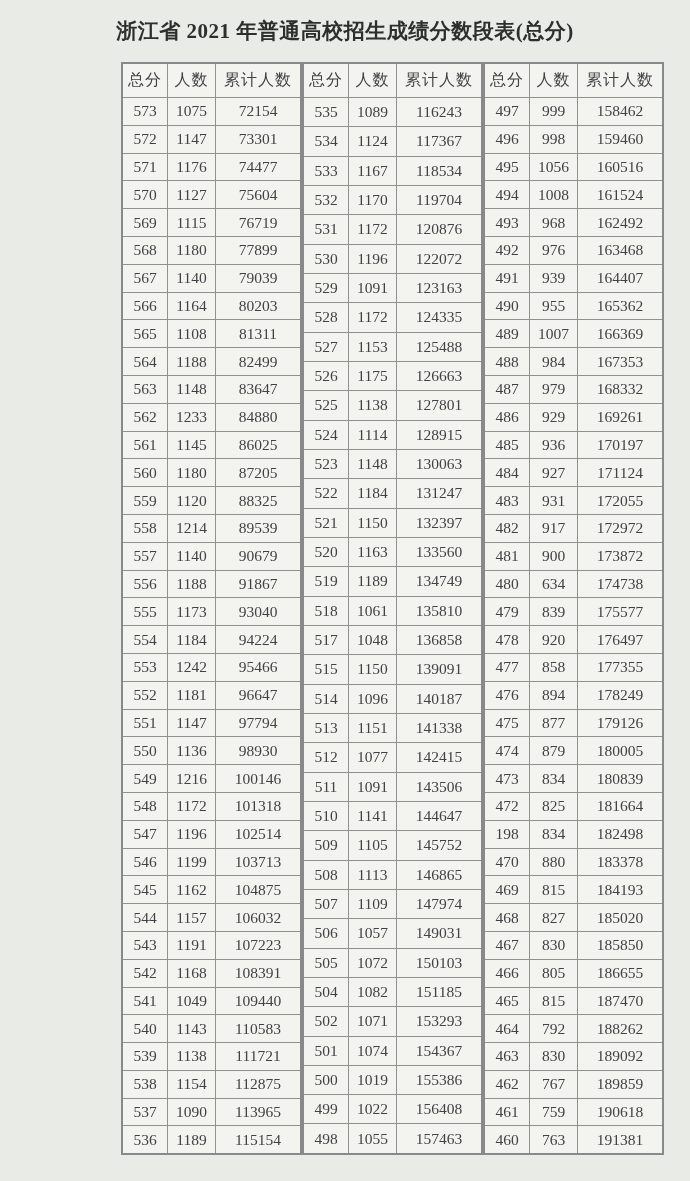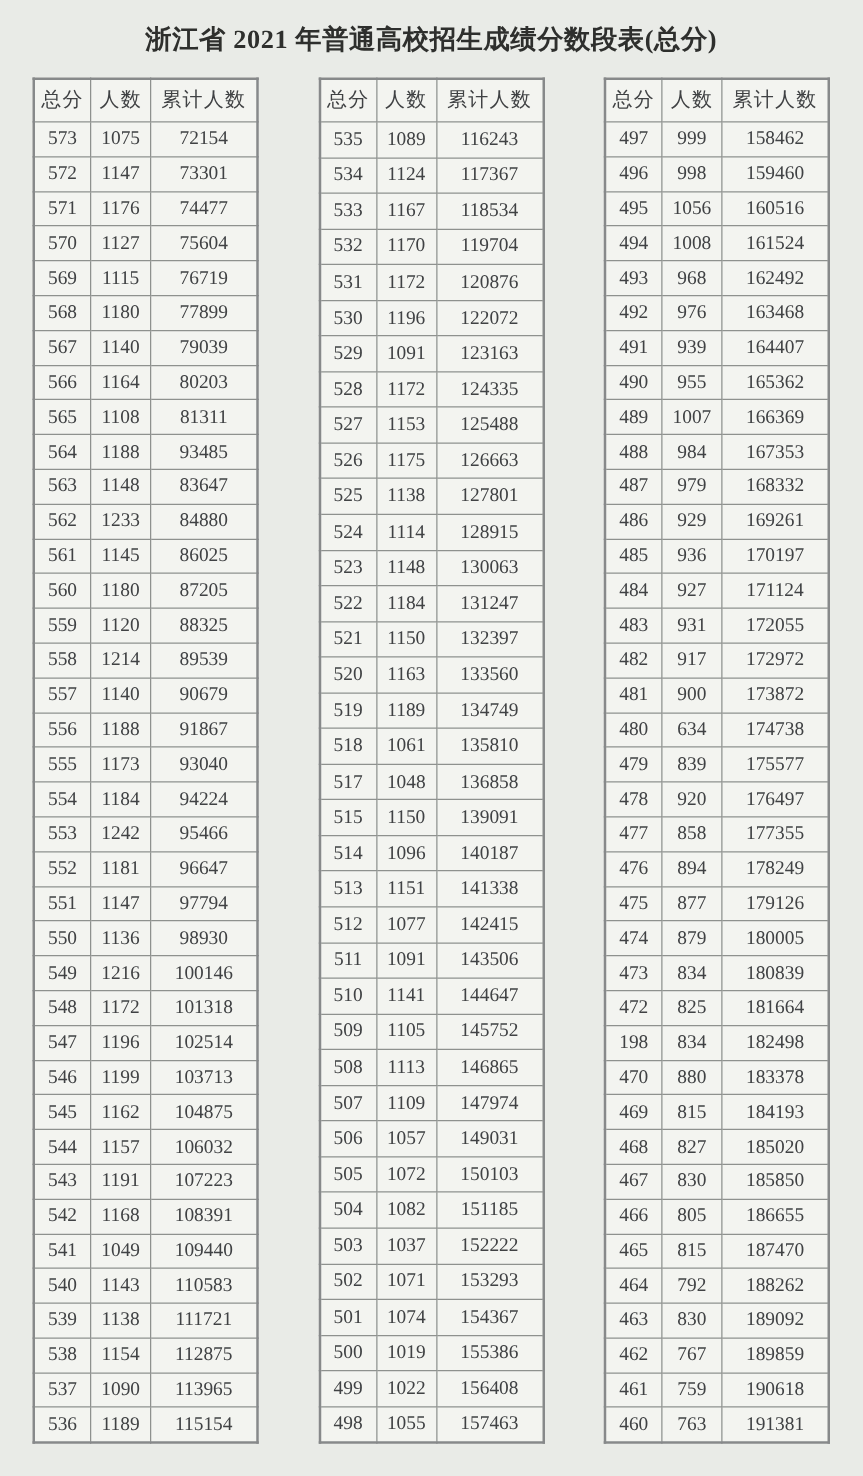"总分" .tables { justify-content: space-between -> flex-end }
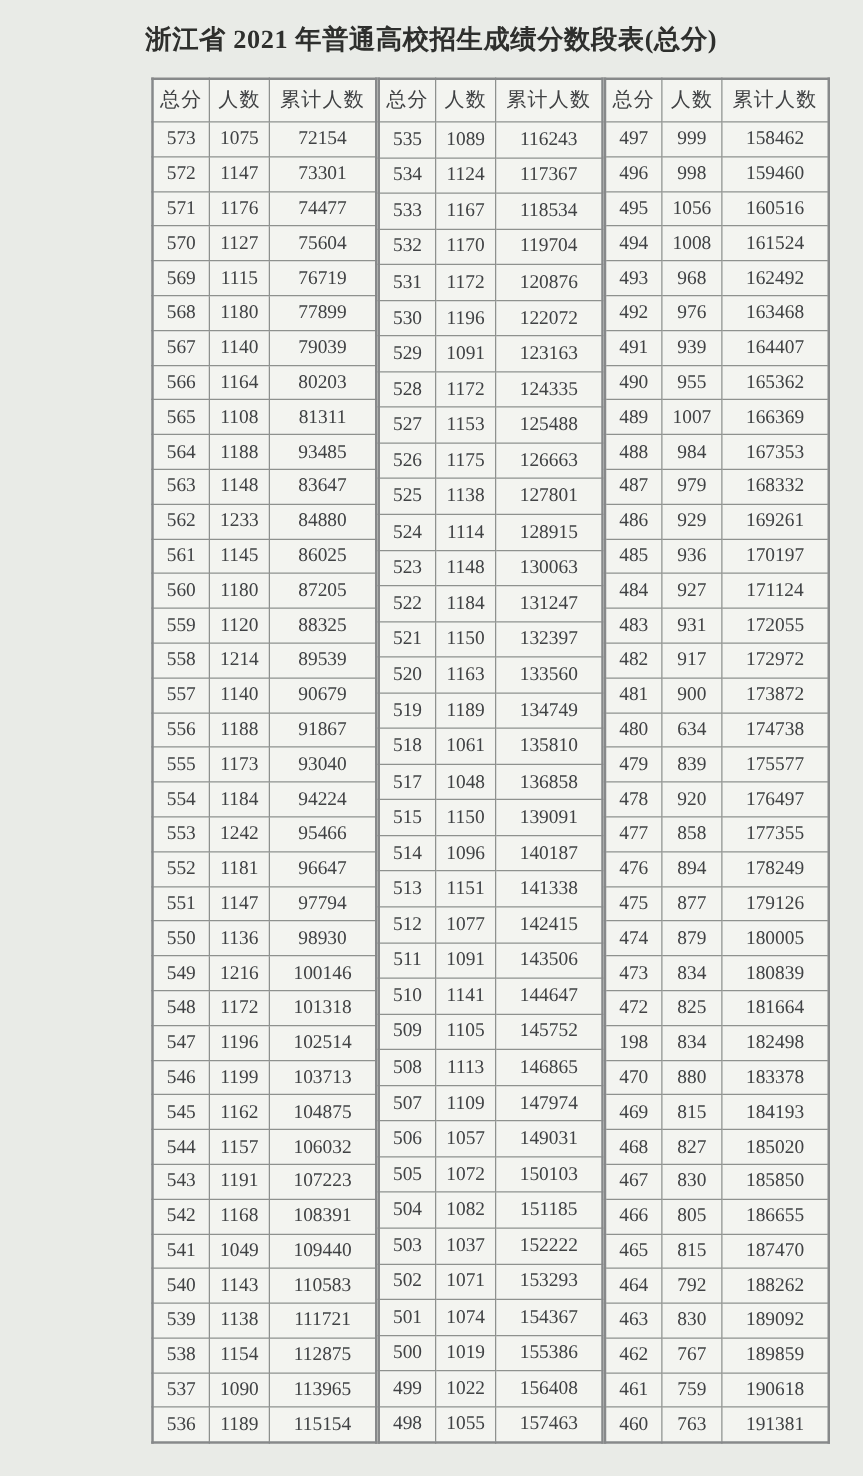"93485" td { text: 93485 -> 82499 }
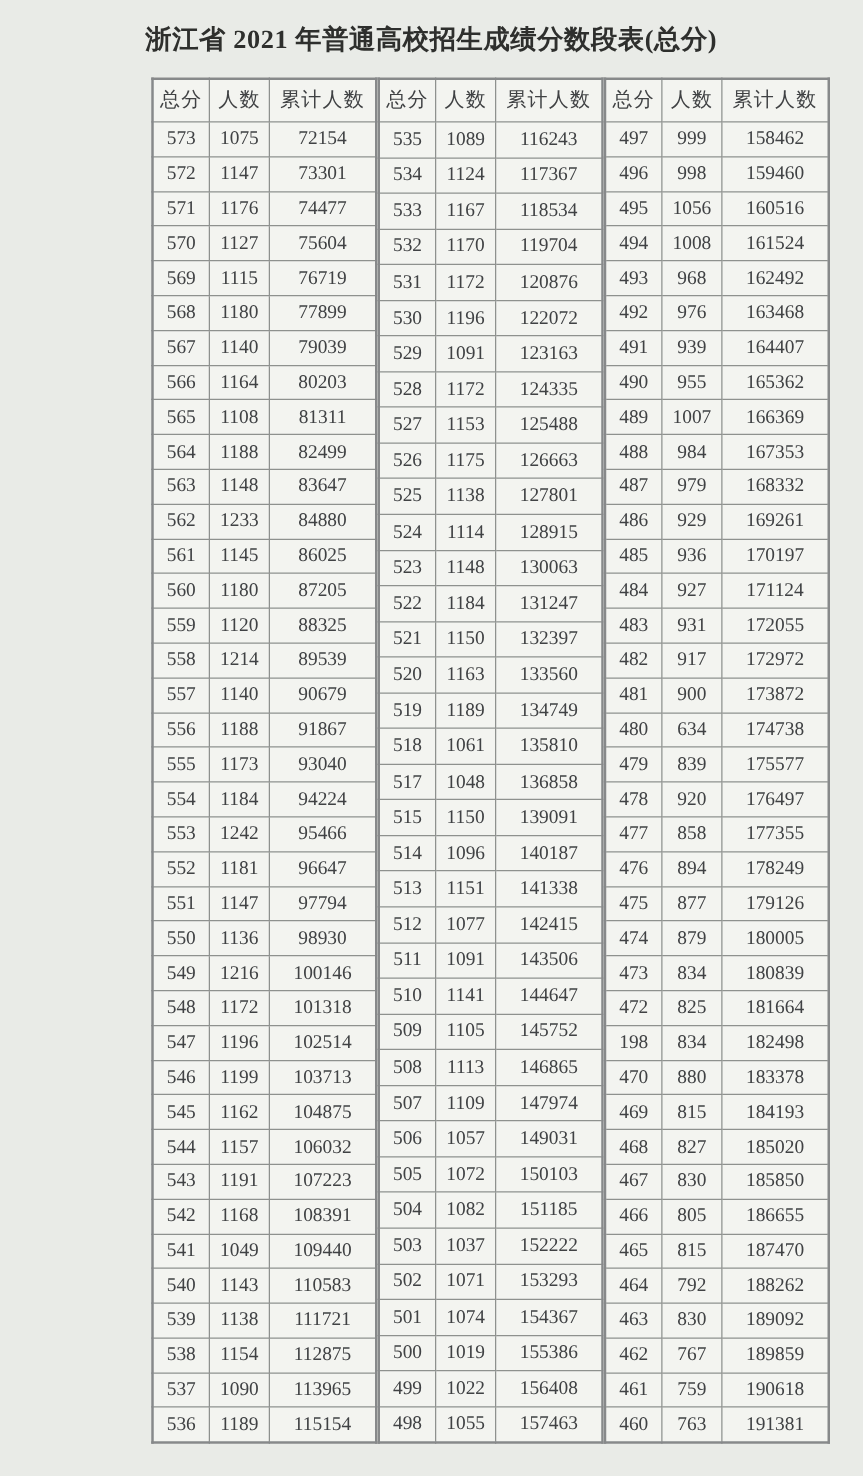"503" tr { html: <tr> <td>503</td> <td>1037</td> <td>152222</td> </tr> -> none }
